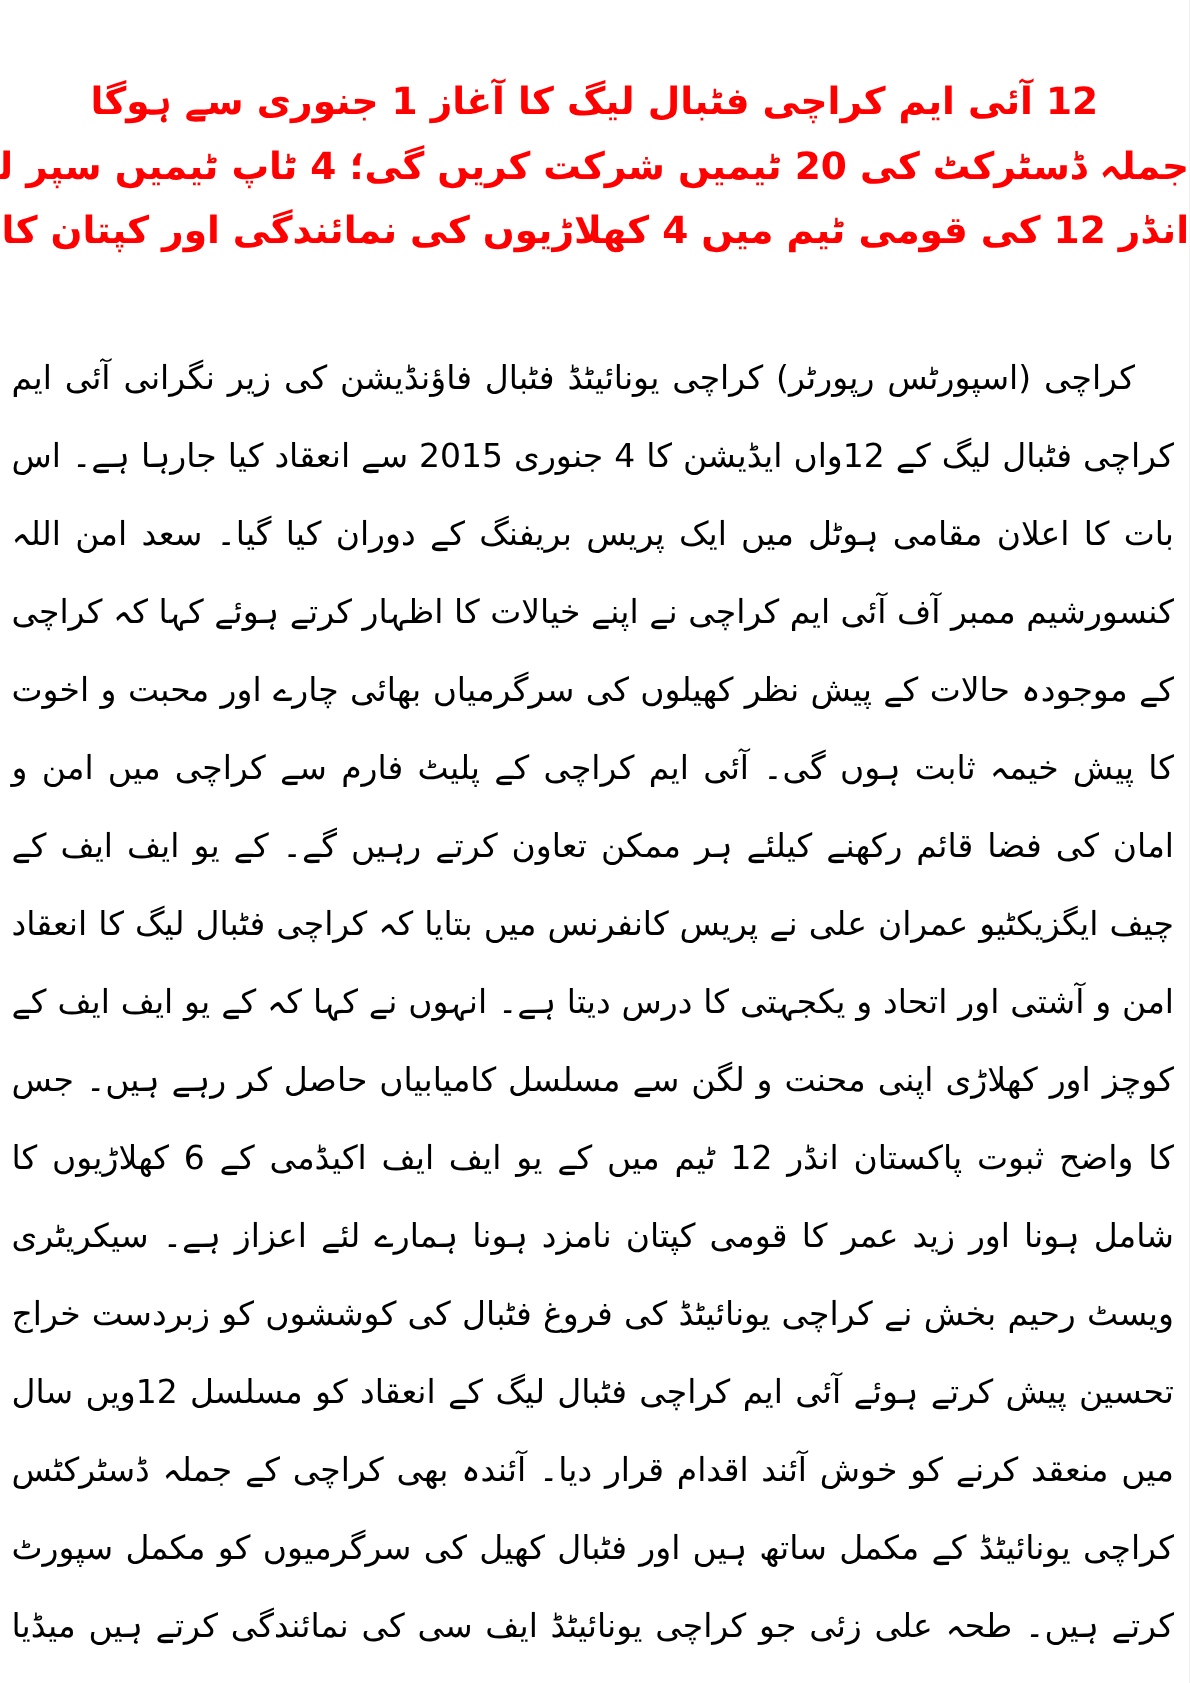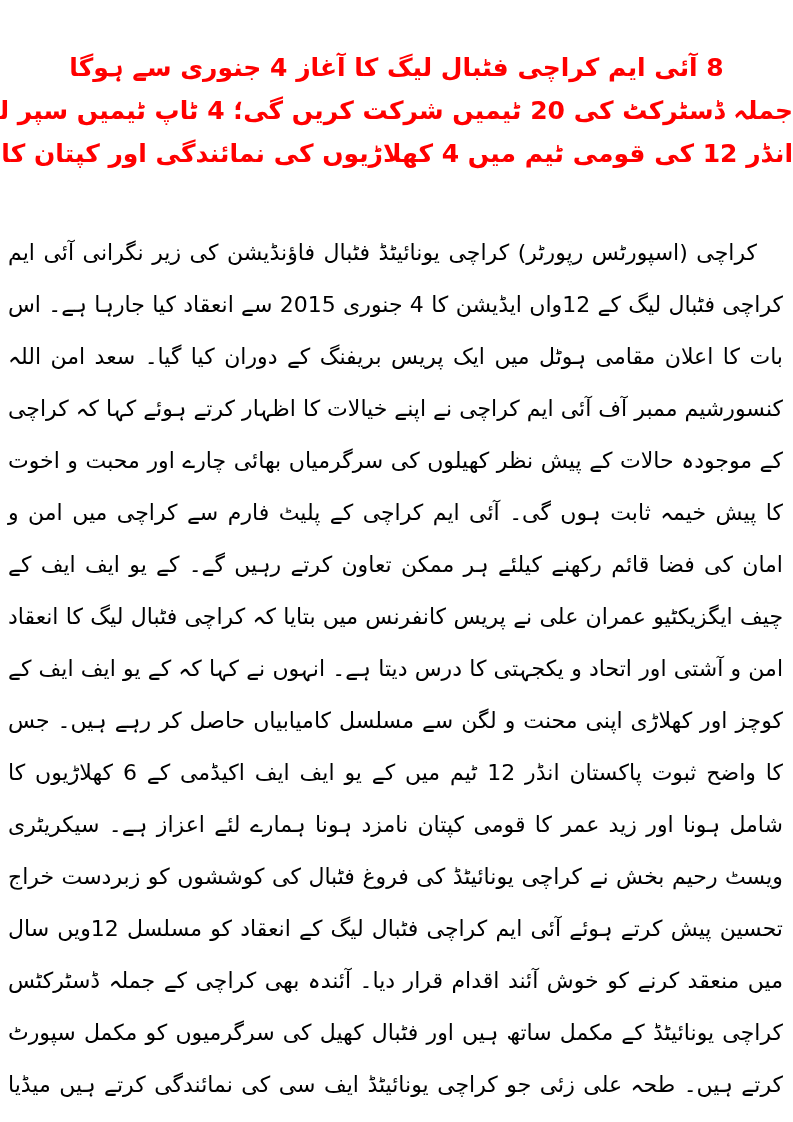"8 آئی ایم کراچی فٹبال" div.headline-line { text: 8 آئی ایم کراچی فٹبال لیگ کا آغاز 4 -> 12 آئی ایم کراچی فٹبال لیگ کا آغاز 1 }
